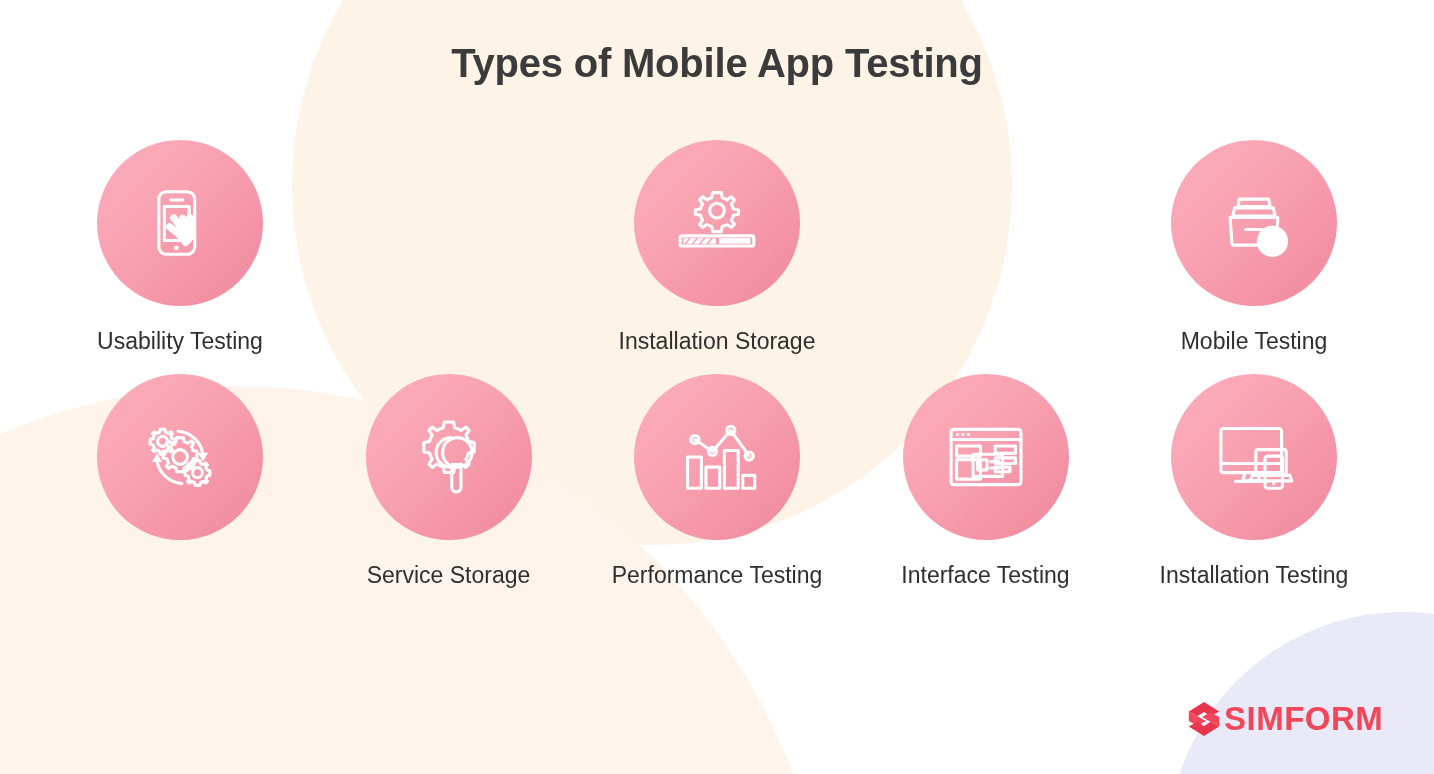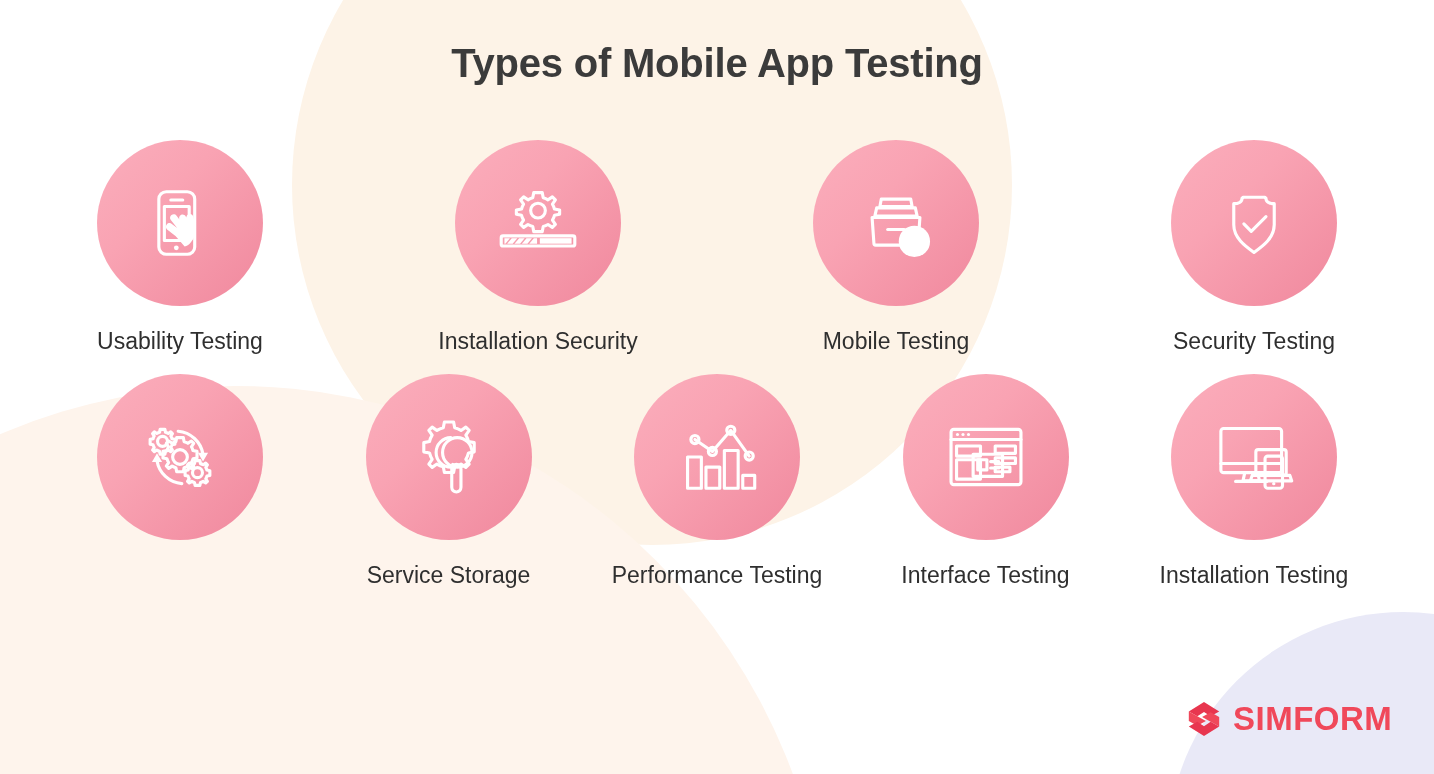"Installation Security" div.label { text: Security -> Storage }
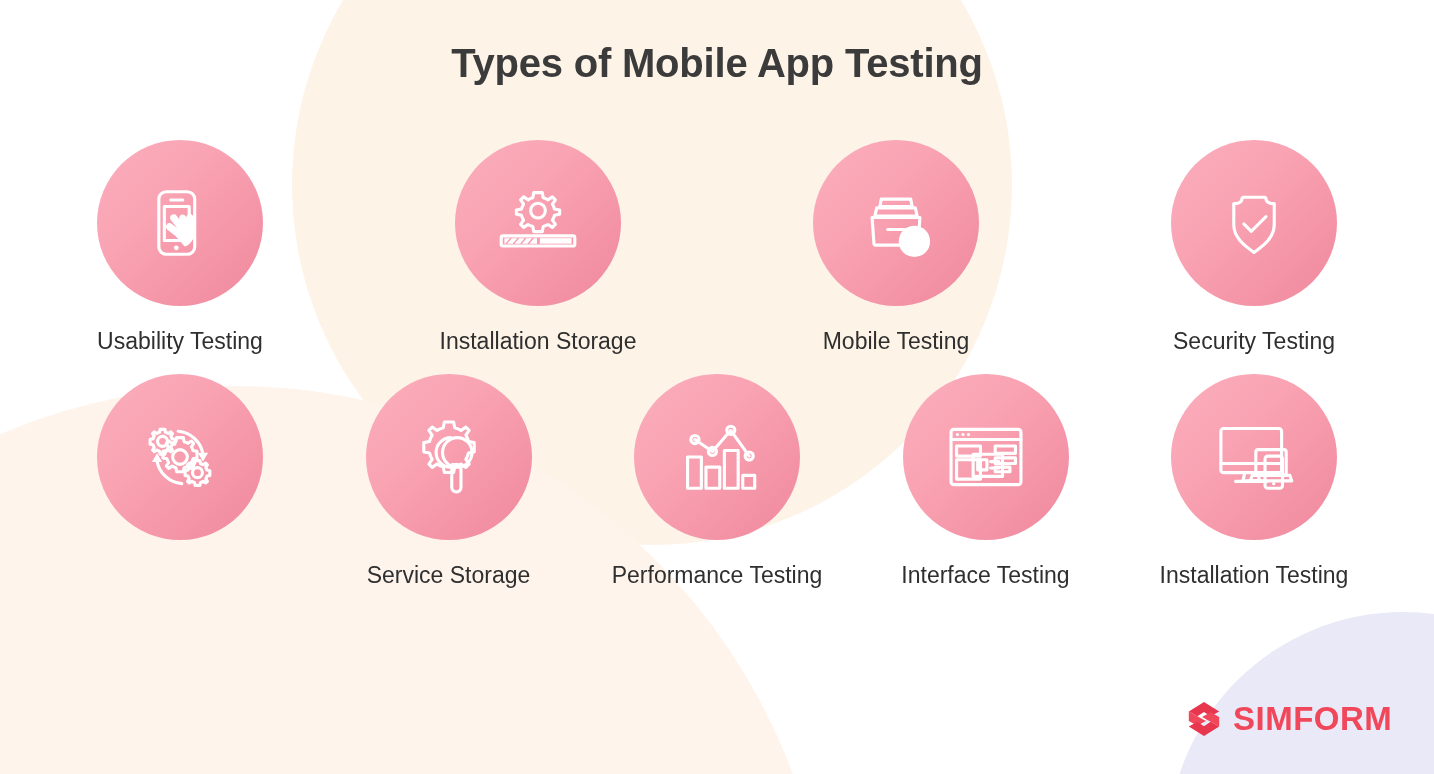"Security Testing" div.item { html: <div> <div> <svg> <path></path> <polyline></polyline> </svg> </div> <div>Security Testing</div> </div> -> none }
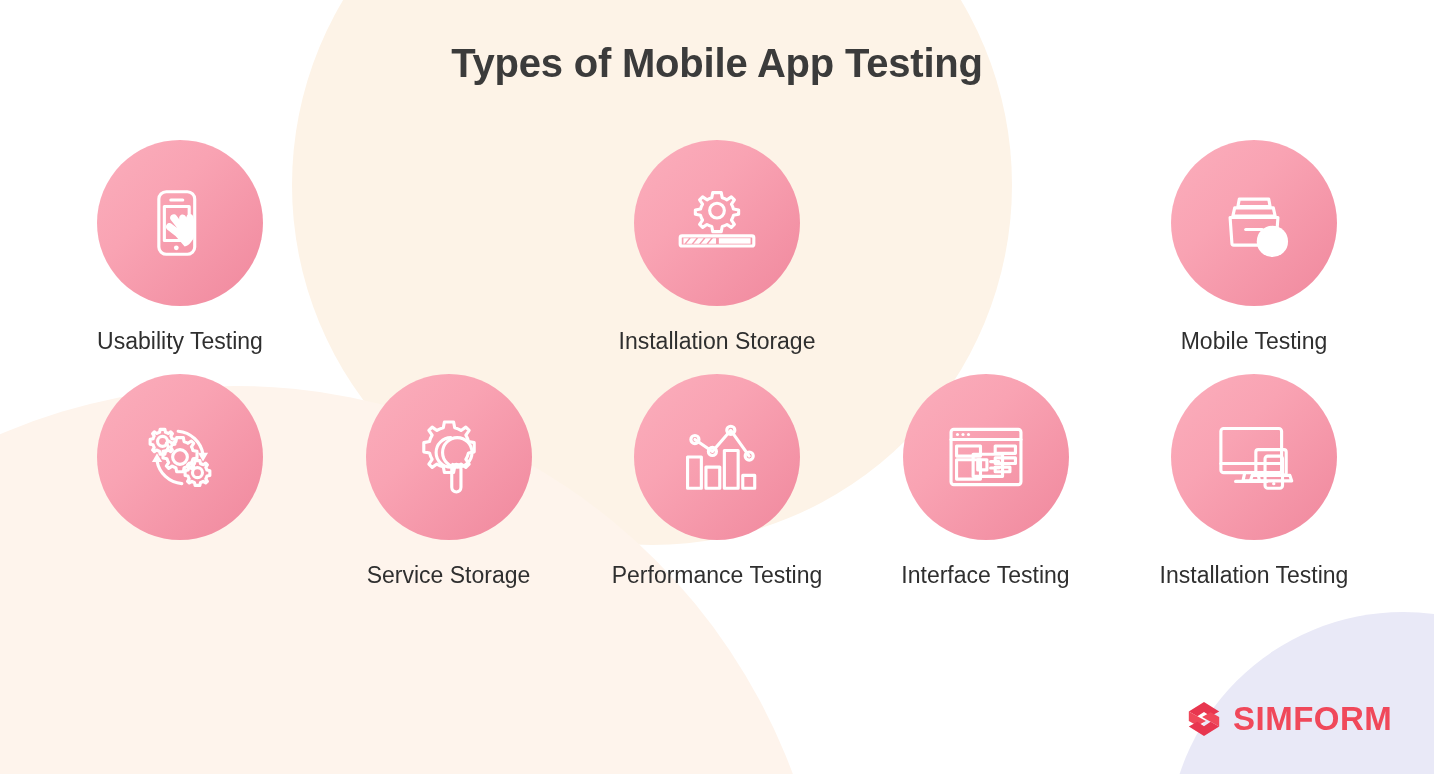"SIMFORM" .logo { gap: 10px -> 1px }
